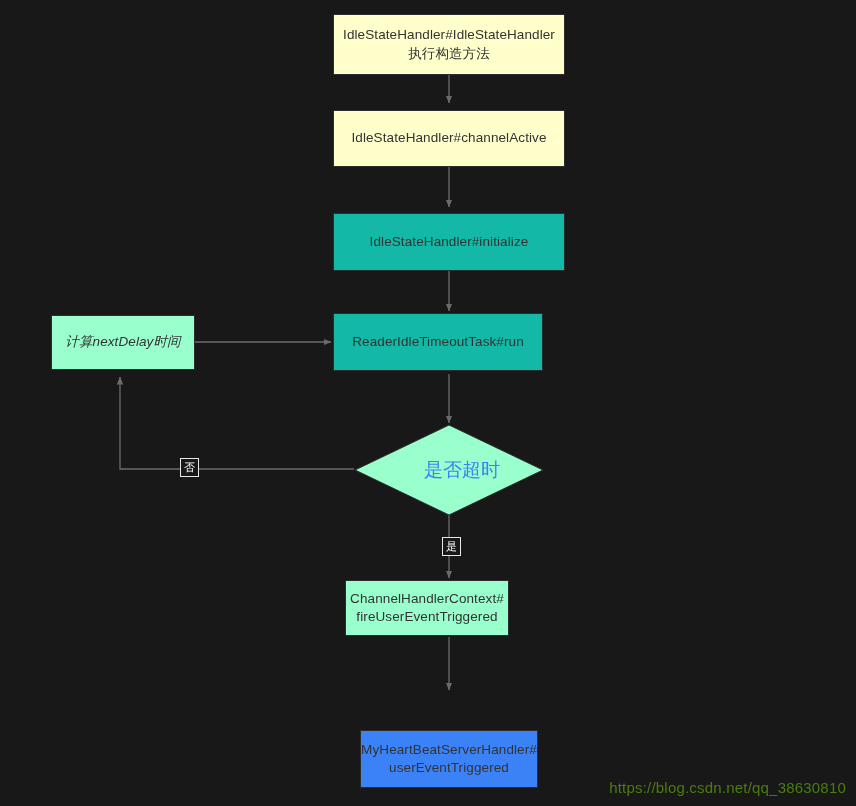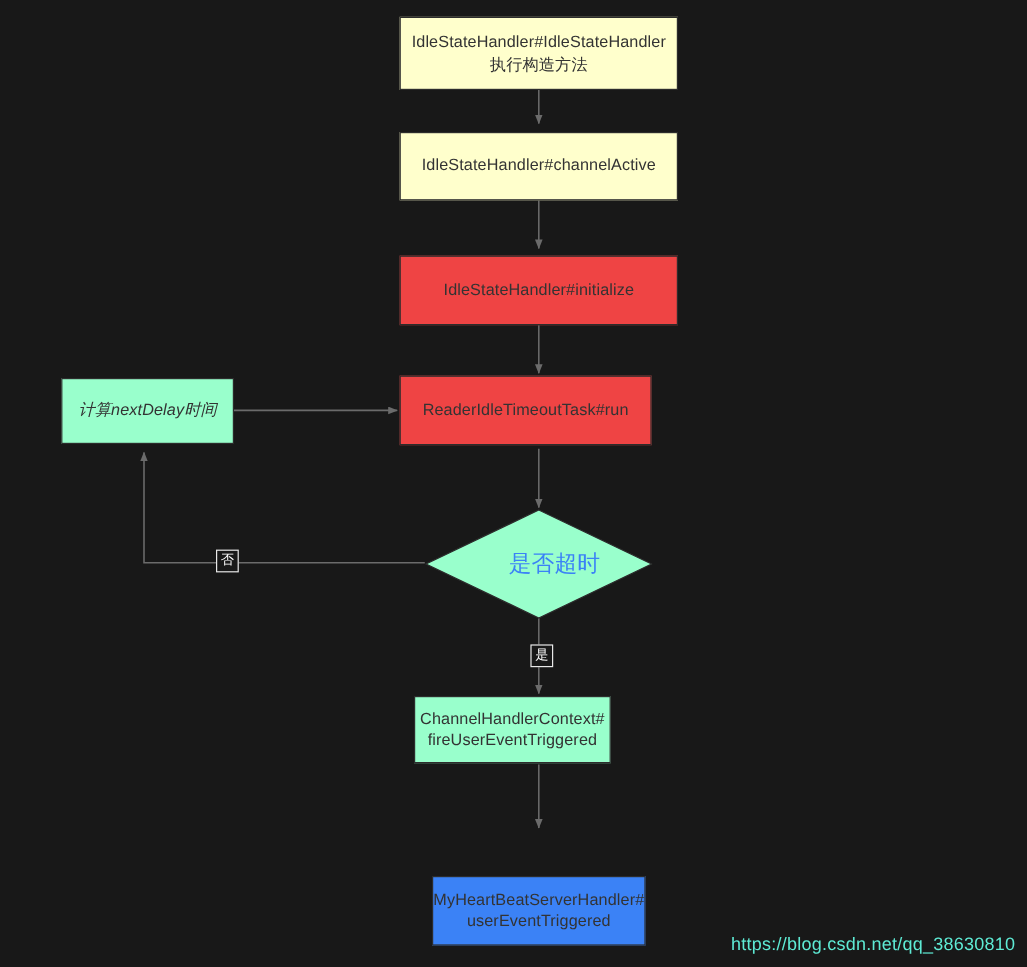"IdleStateHandler#initialize" .node.lime { background: #ef4444 -> #14b8a6 }
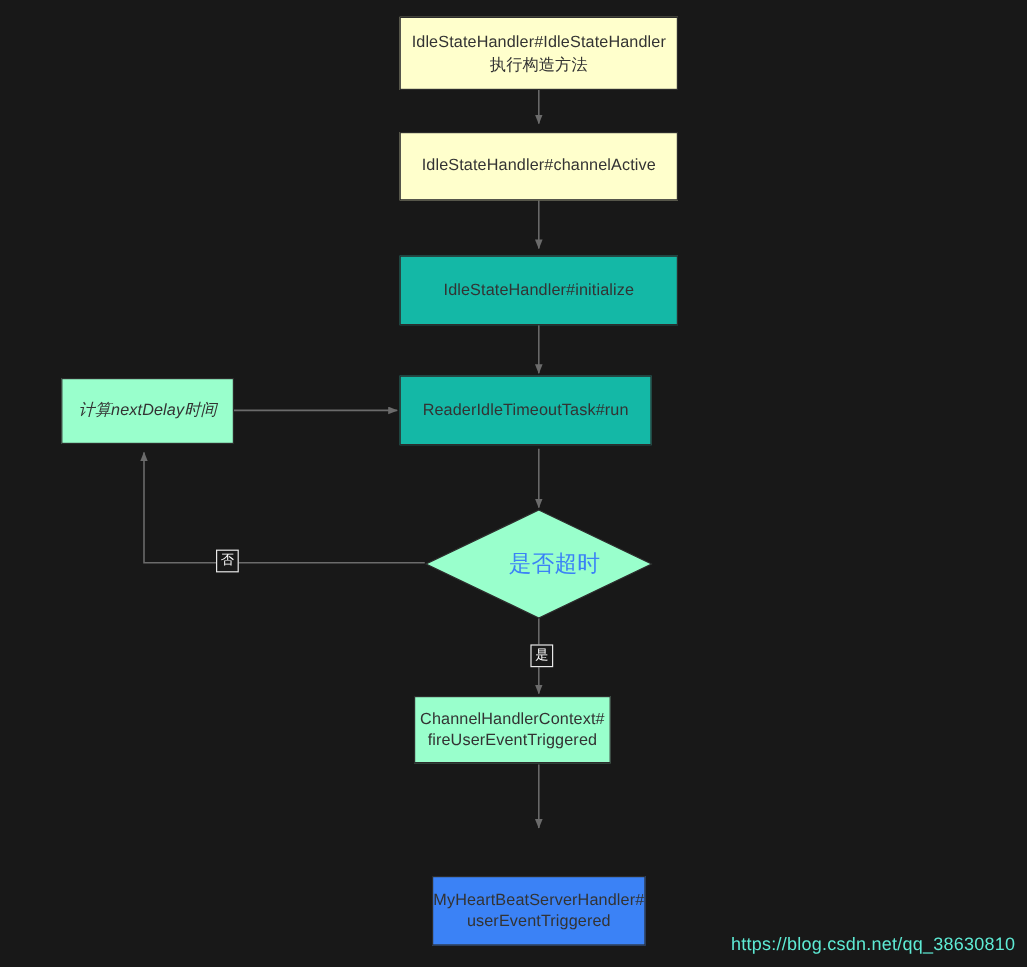"https://blog.csdn.net/qq_38630810" .watermark { color: #5eead4 -> #4d7c0f }
